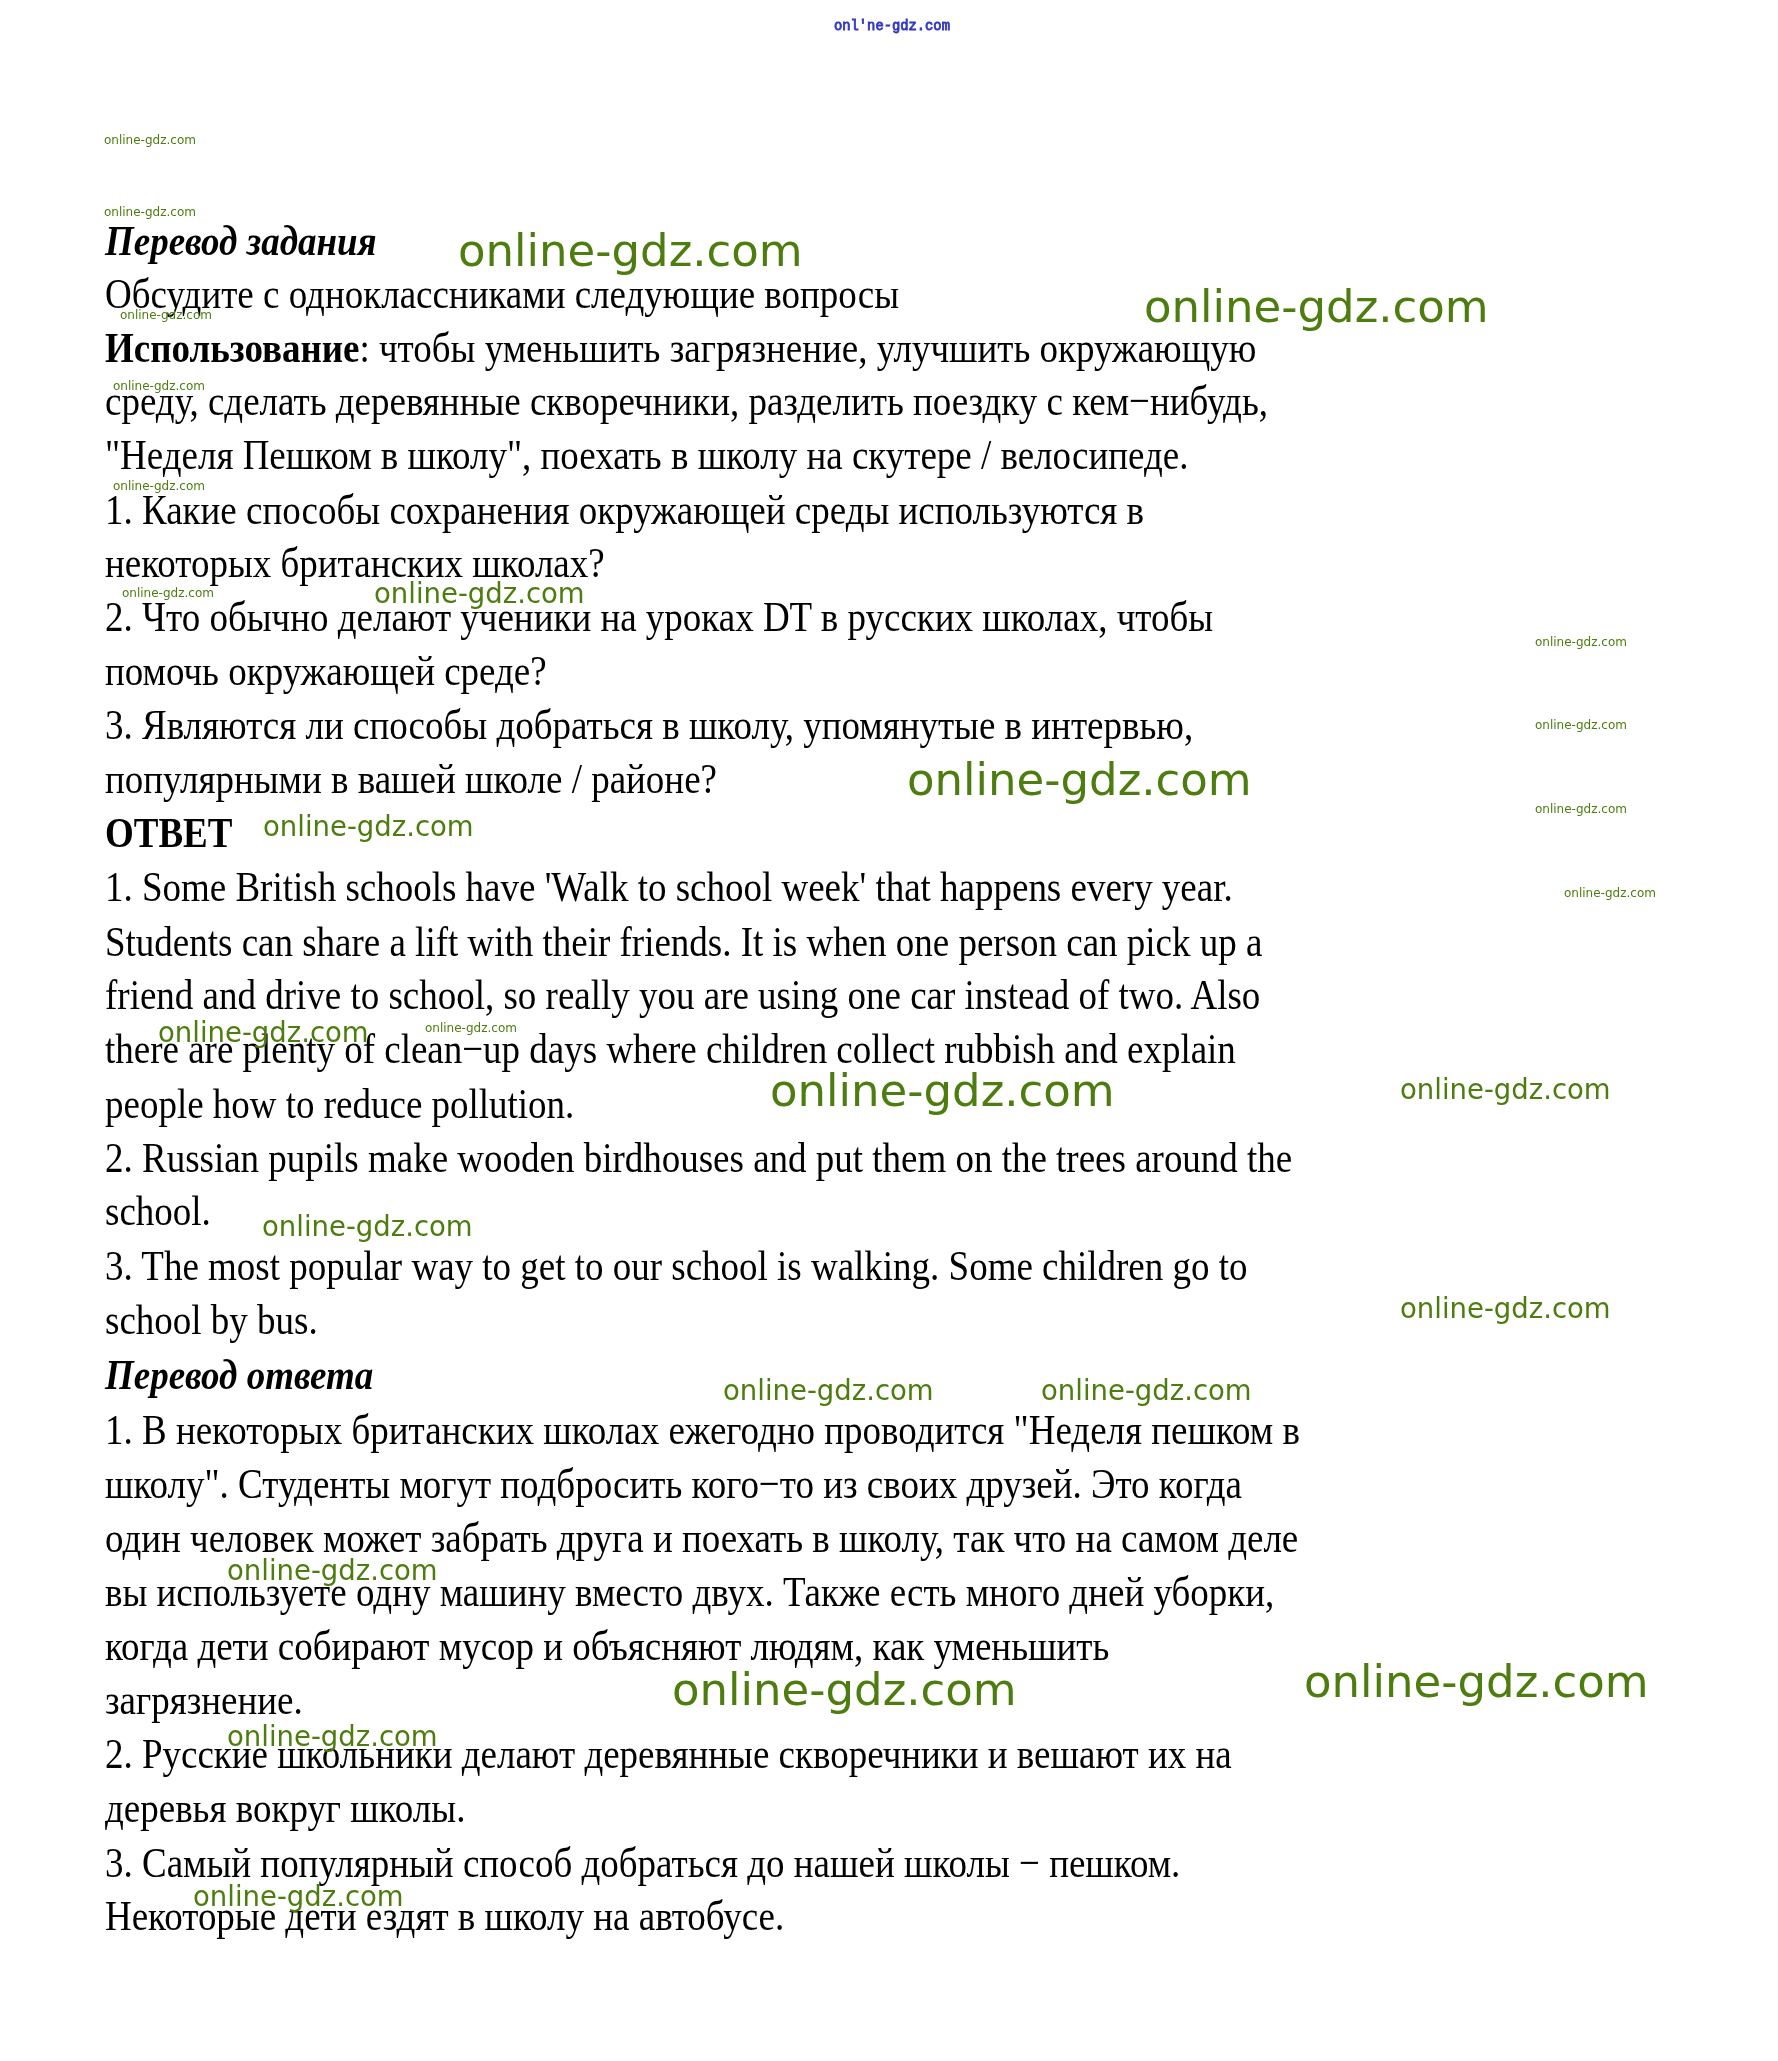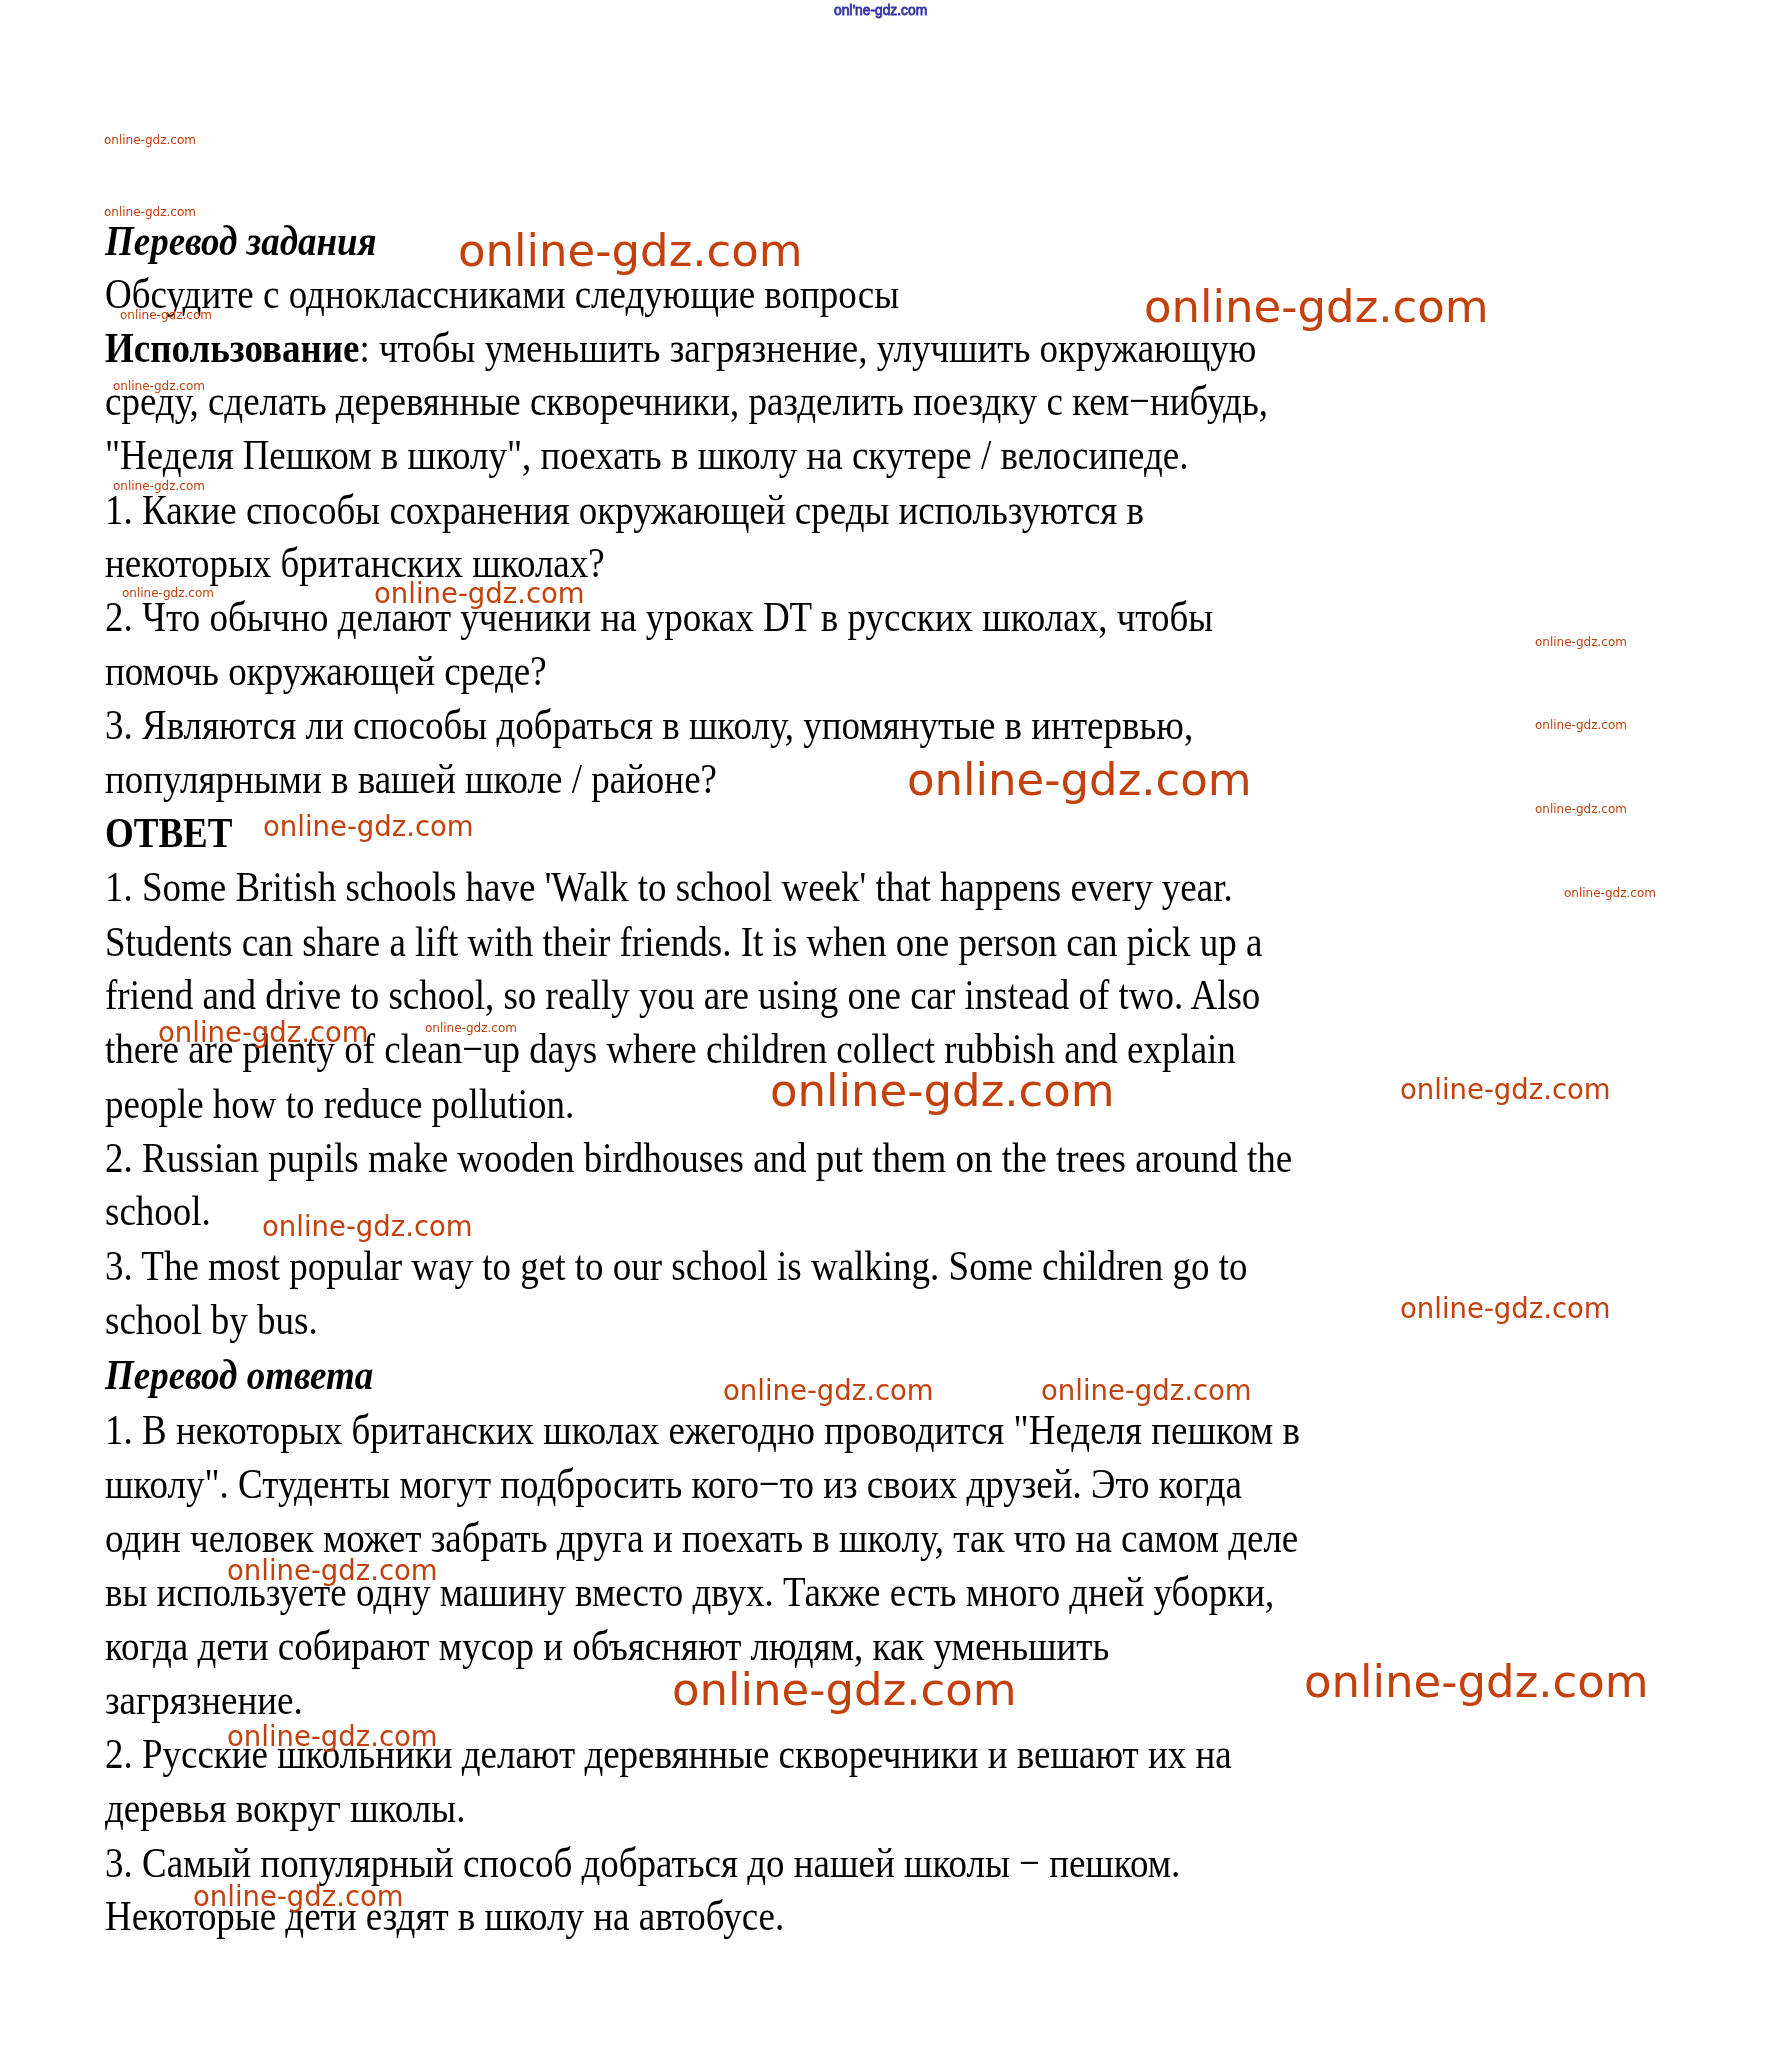"onl'ne-gdz.com" .wm-top { color: #404040 -> #1d4ed8; font-family: Liberation Sans, sans-serif -> Liberation Mono, monospace; top: 3px -> 19px }
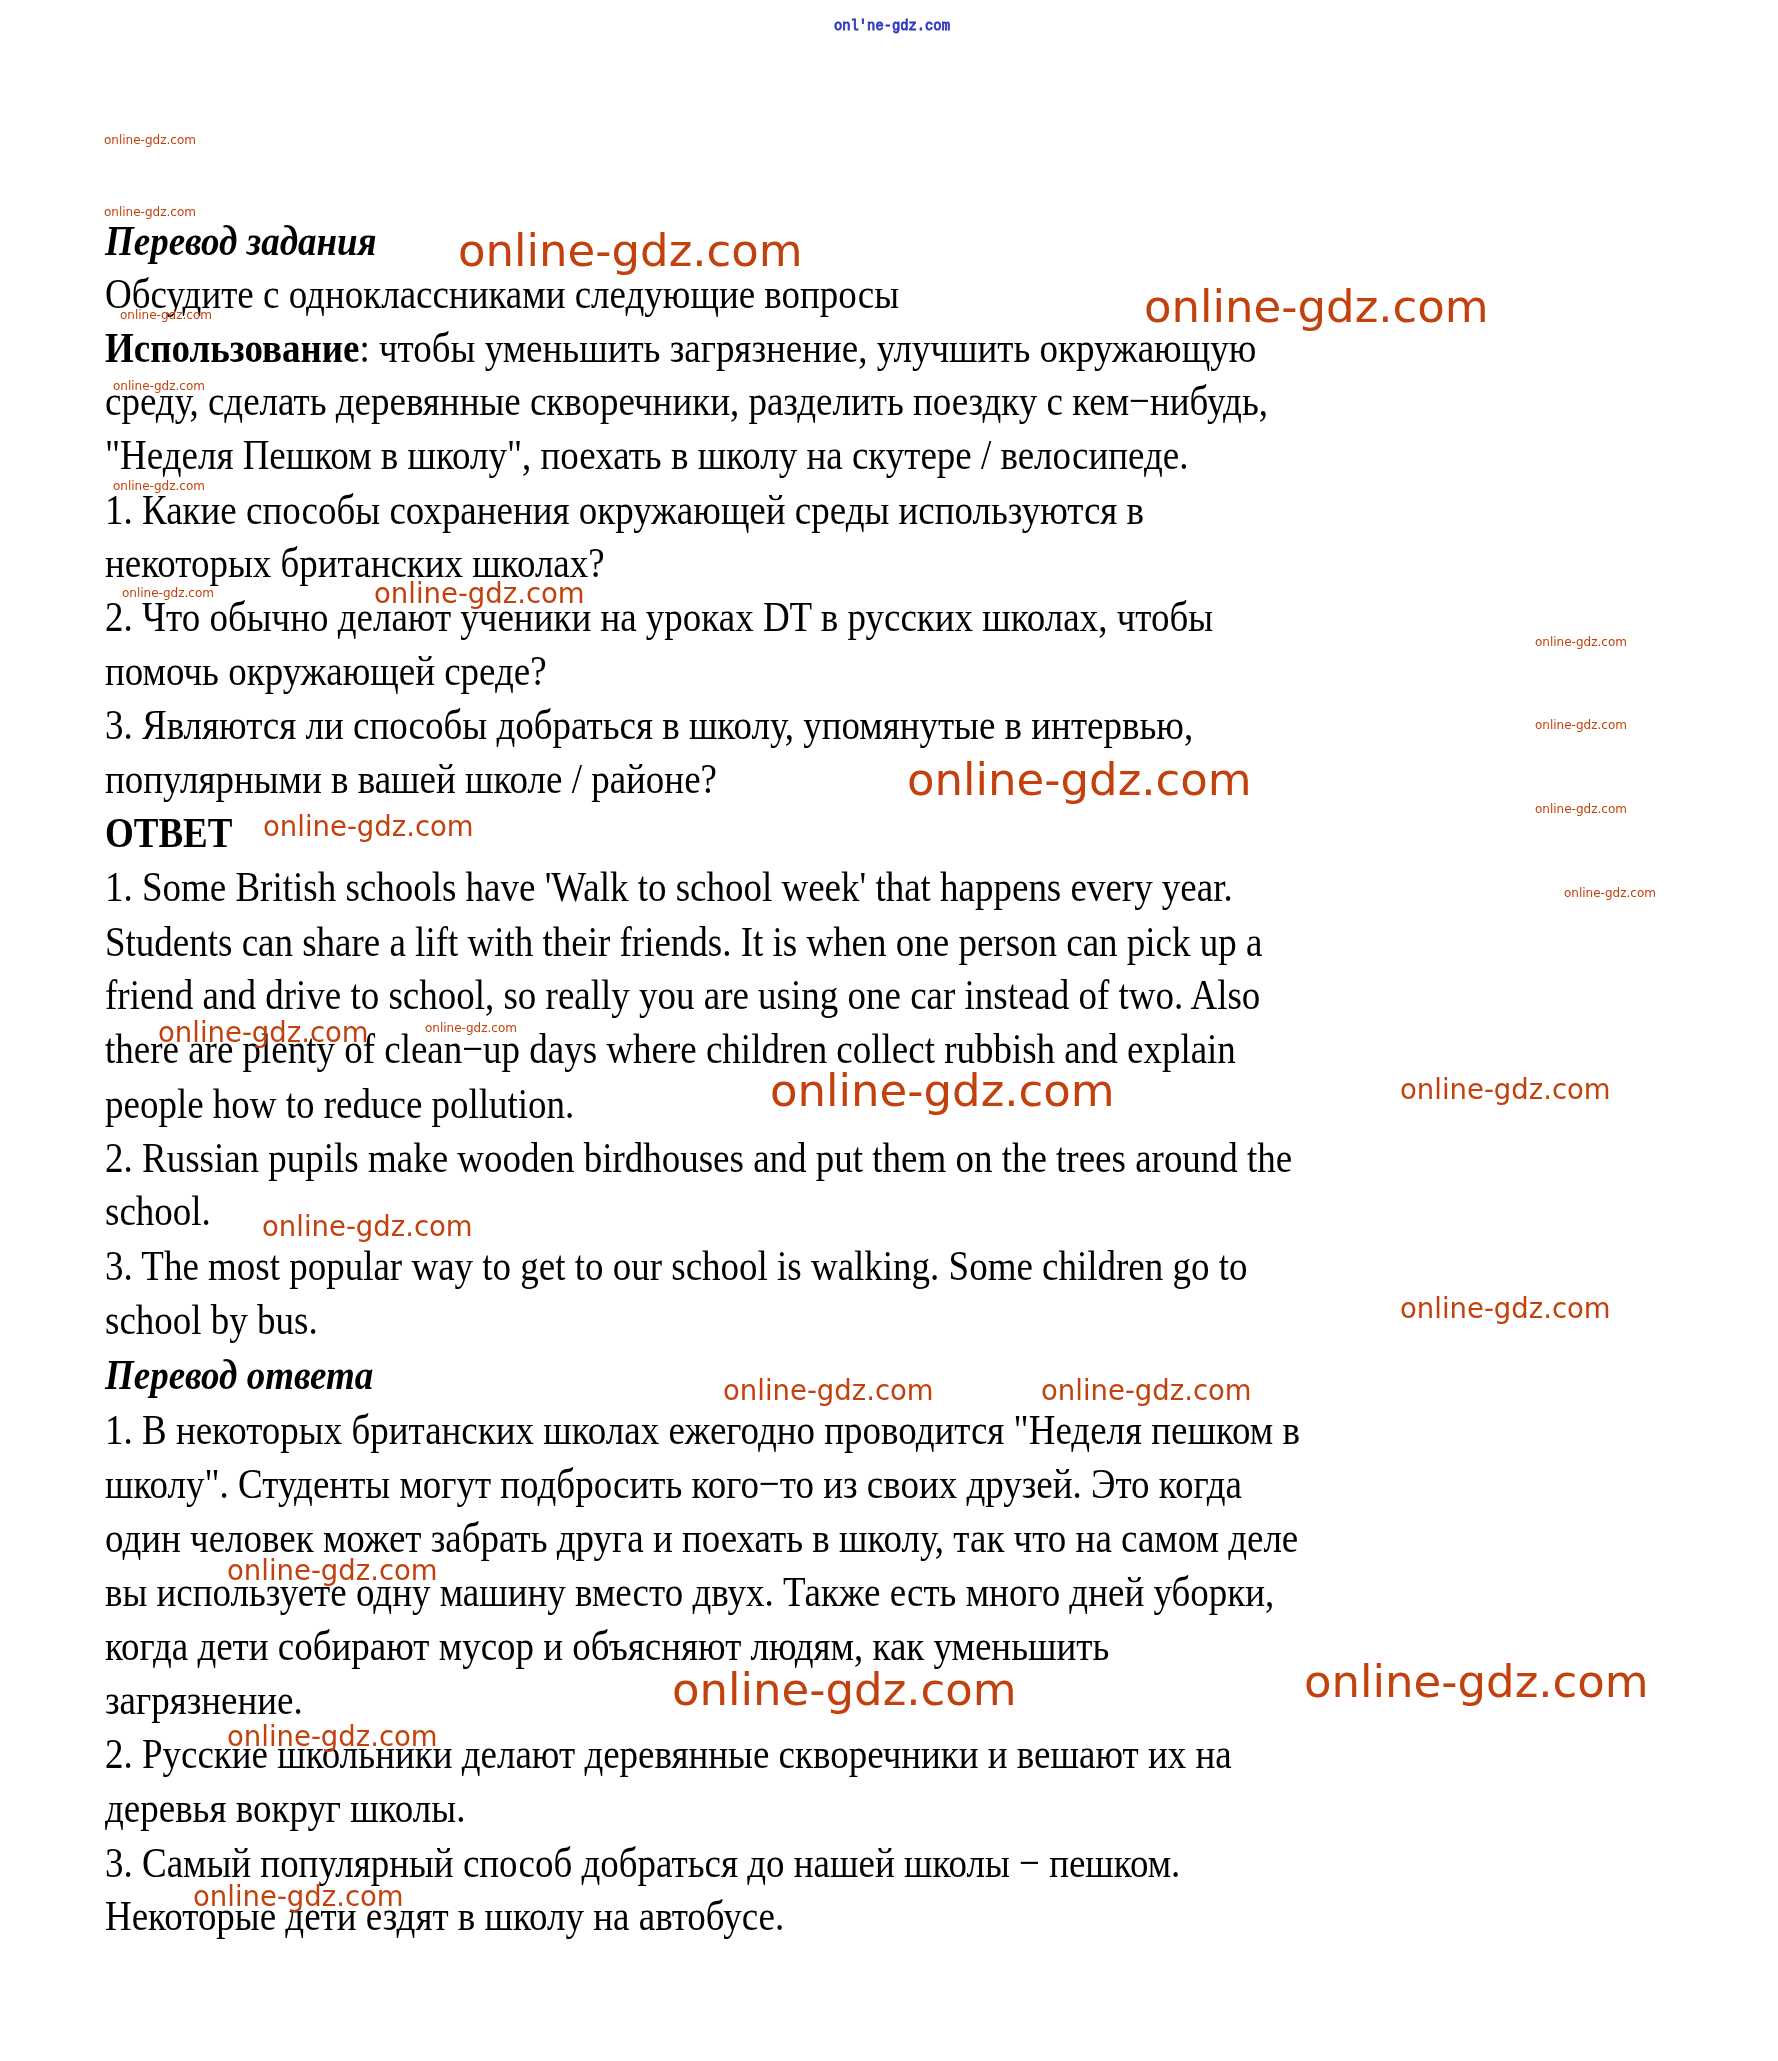"online-gdz.com" .wm { color: #c2410c -> #4d7c0f }
